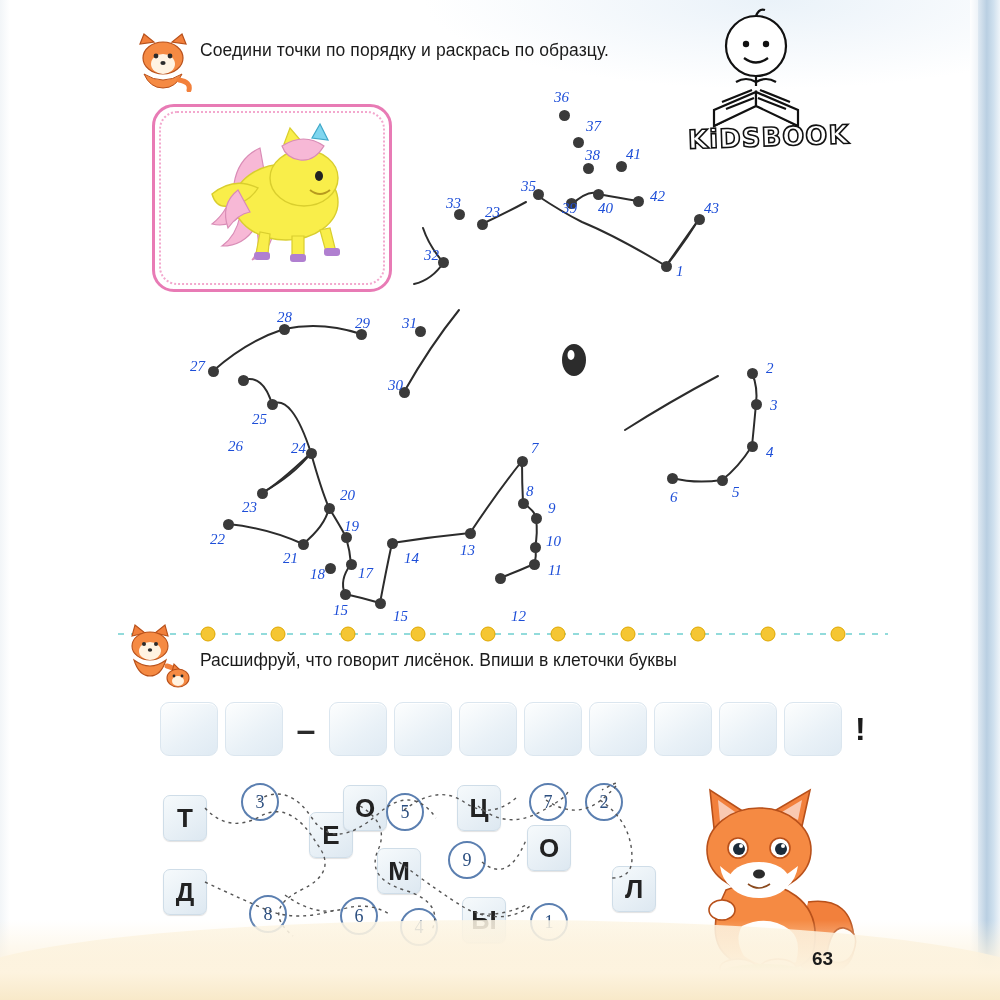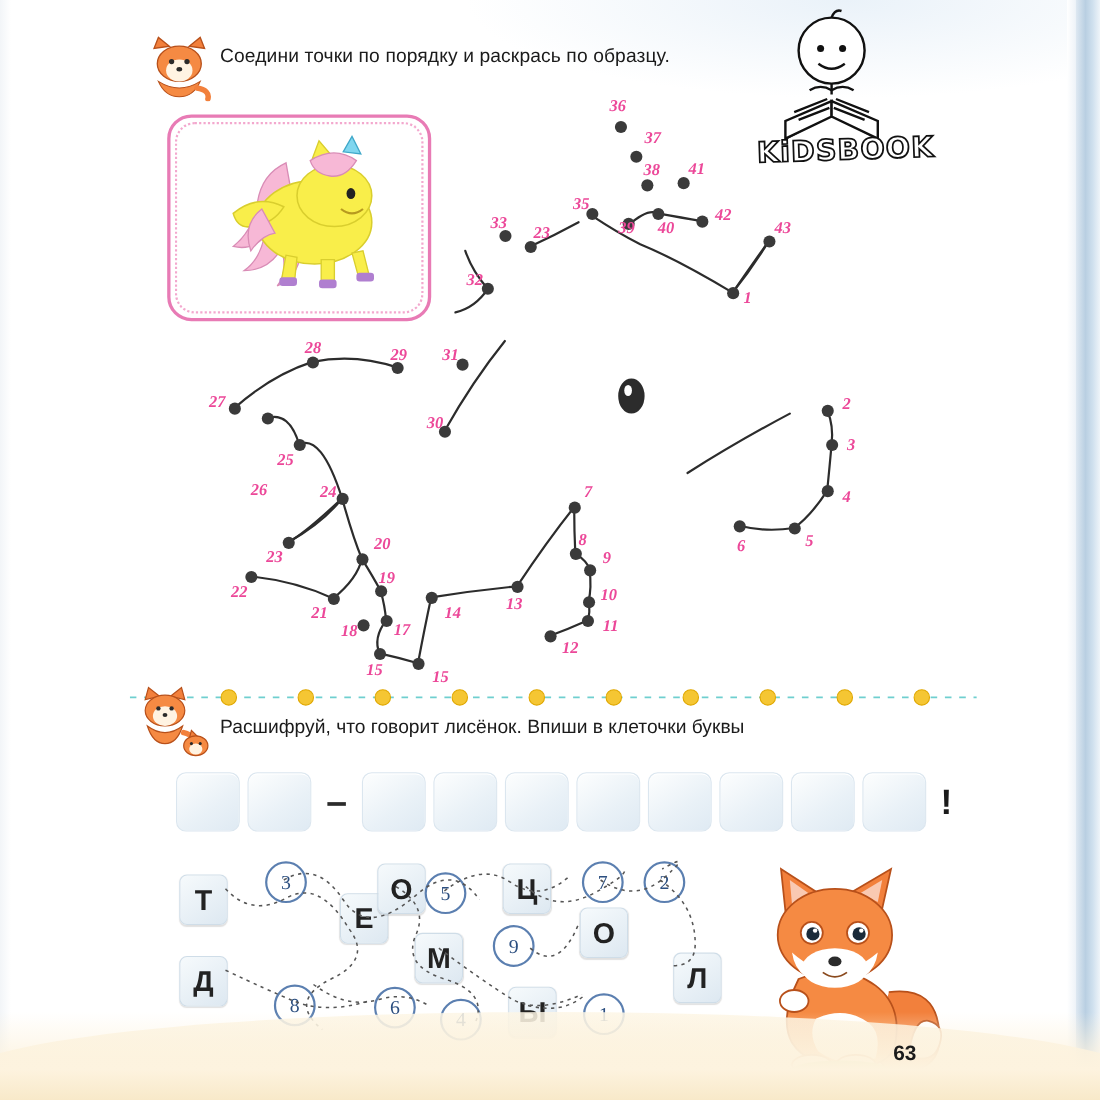"36" .dotlbl { color: #ec4899 -> #1d4ed8; font-weight: bold -> none }
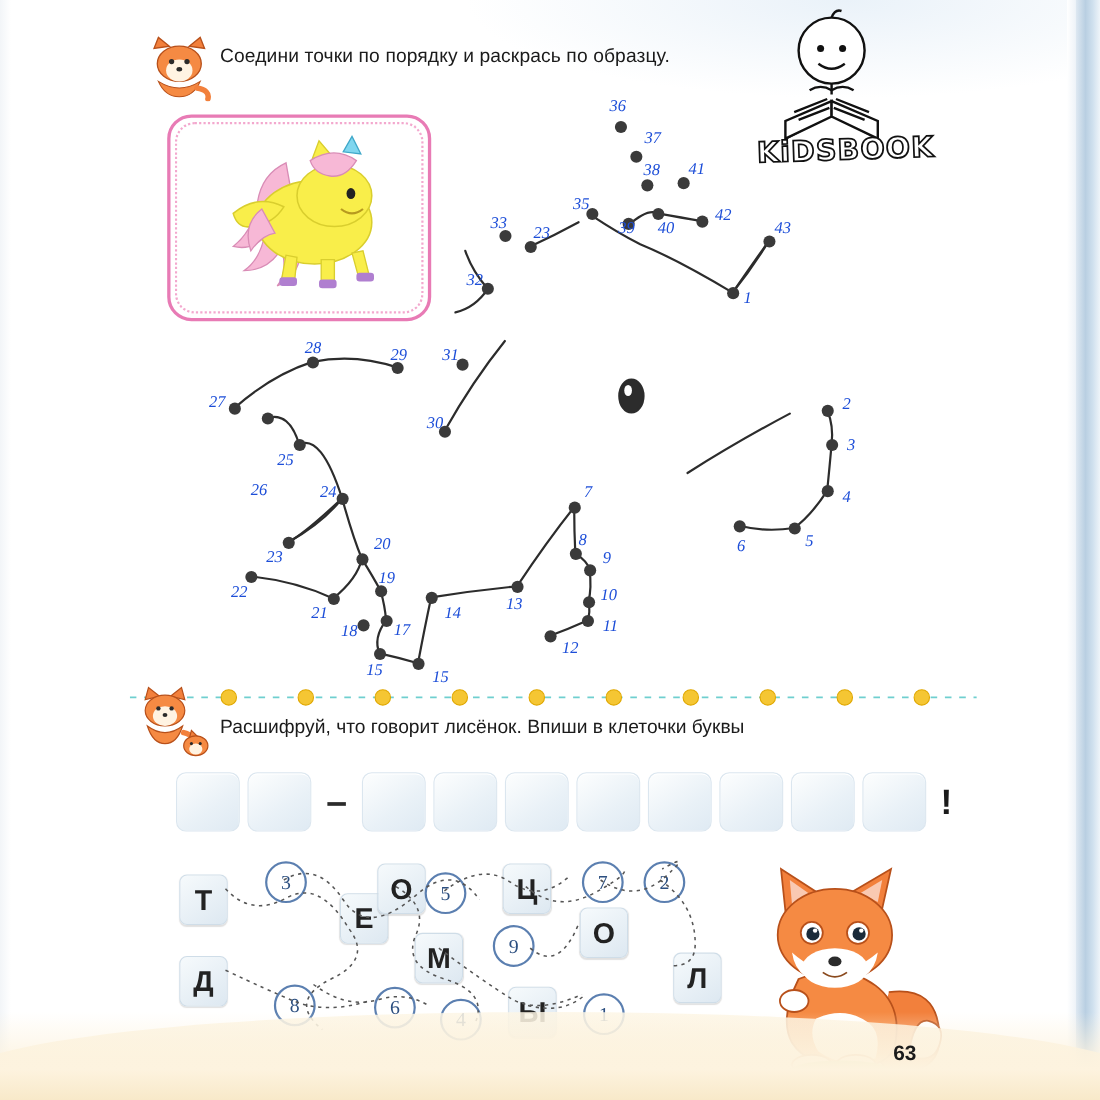"12" div.dotlbl { top: 582px -> 608px }
